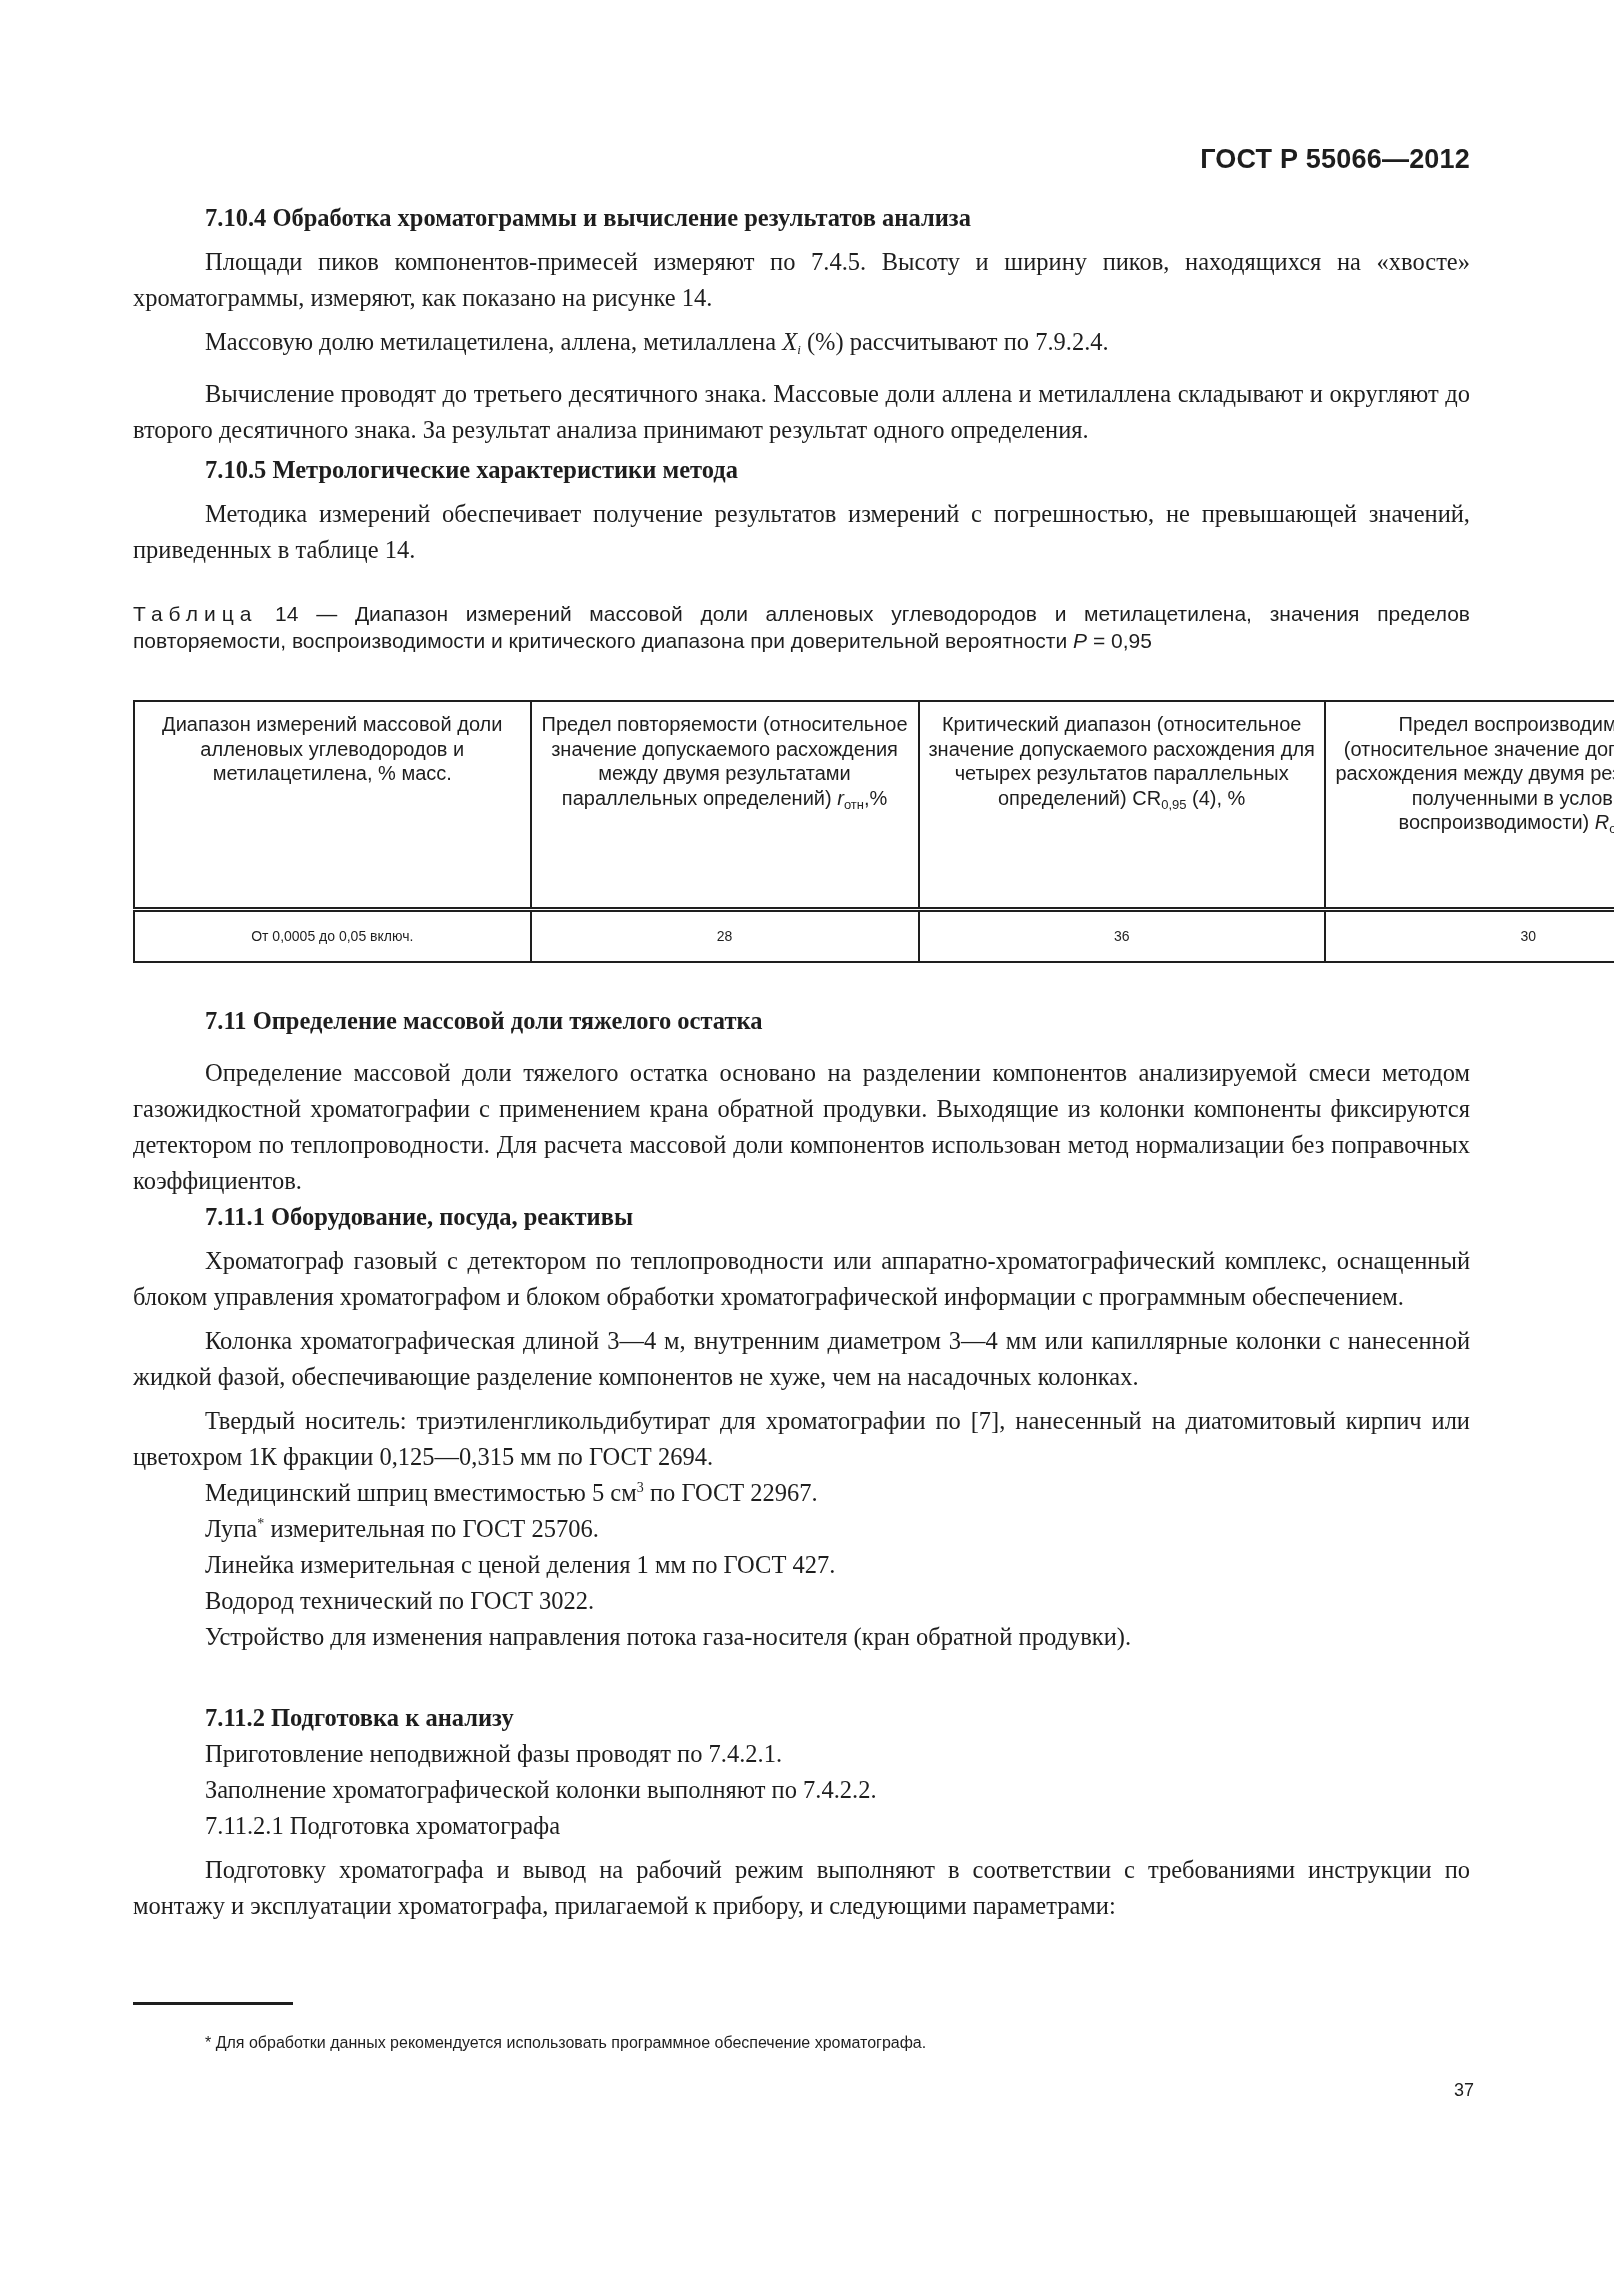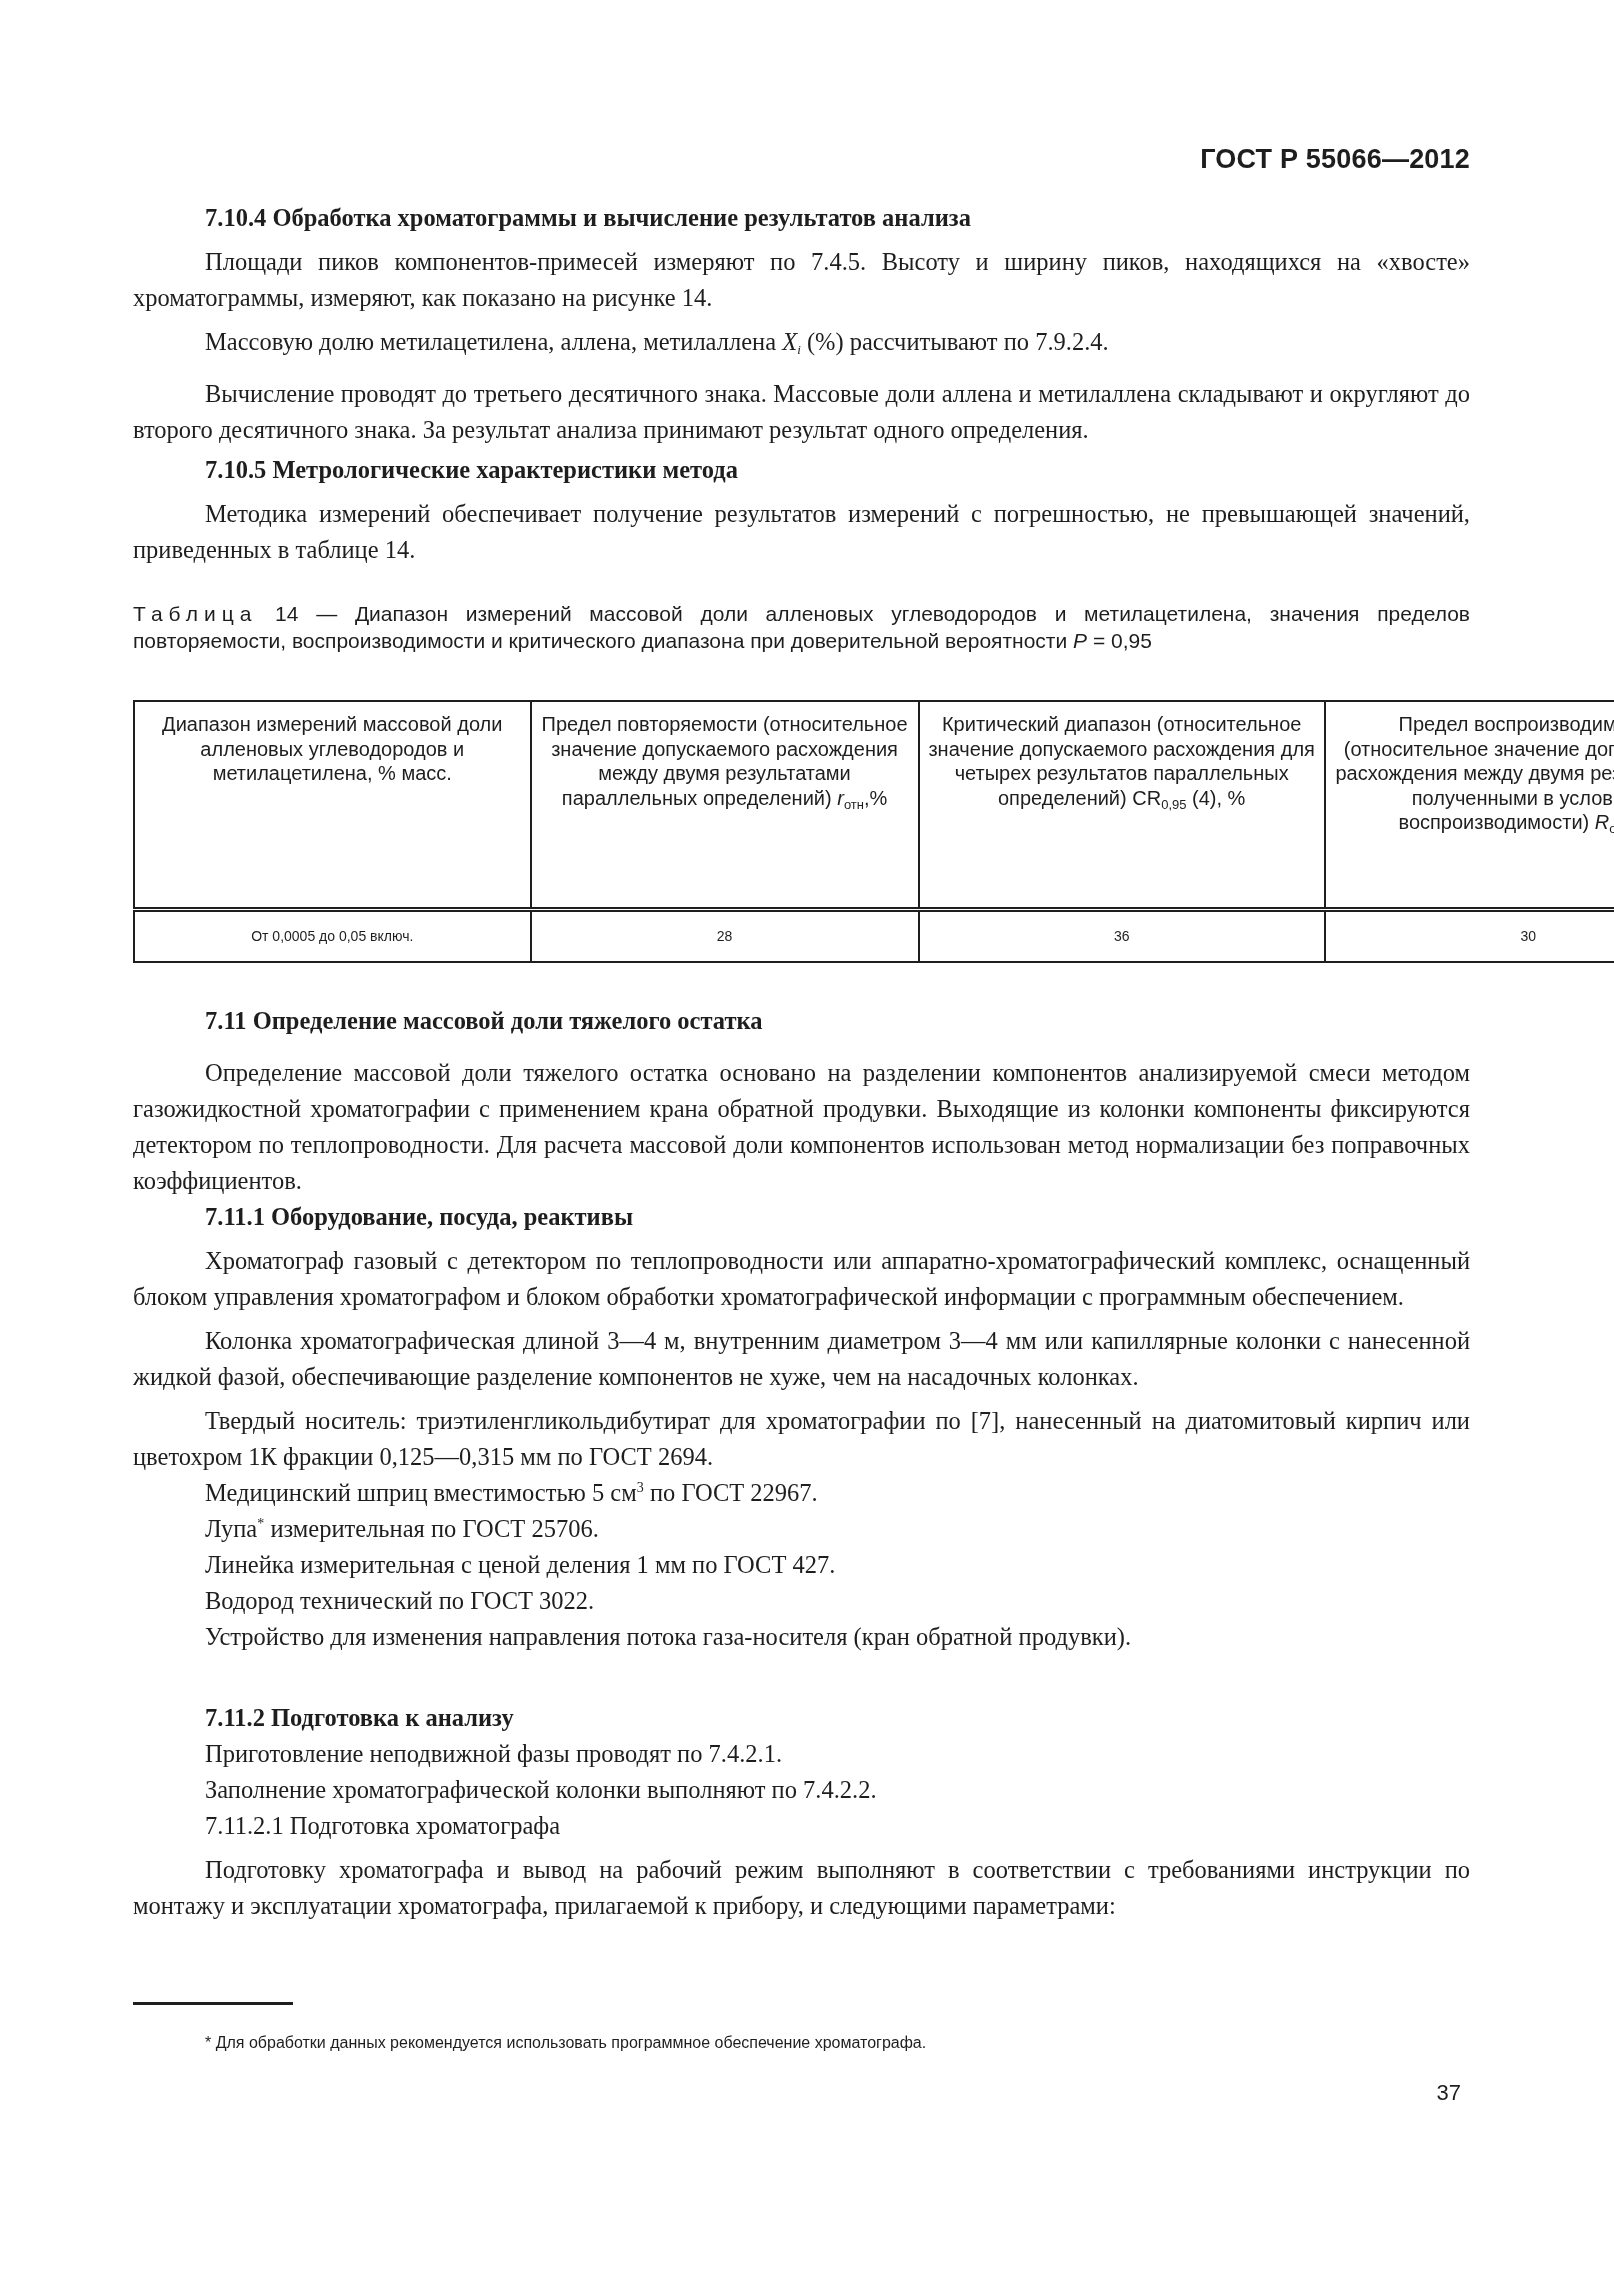"37" .pnum { font-size: 22px -> 18px; right: 153px -> 140px }
